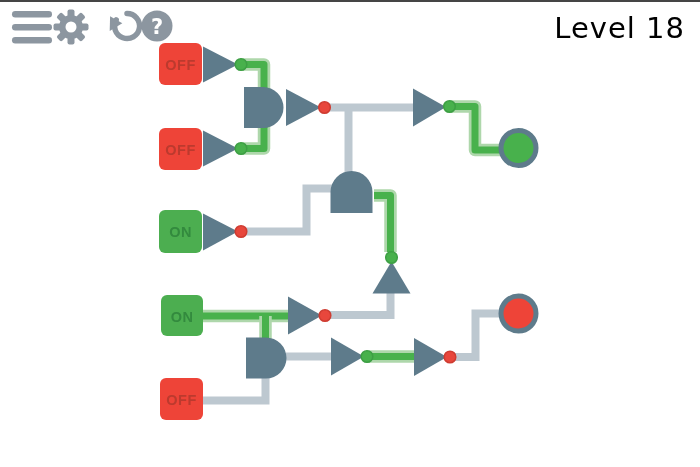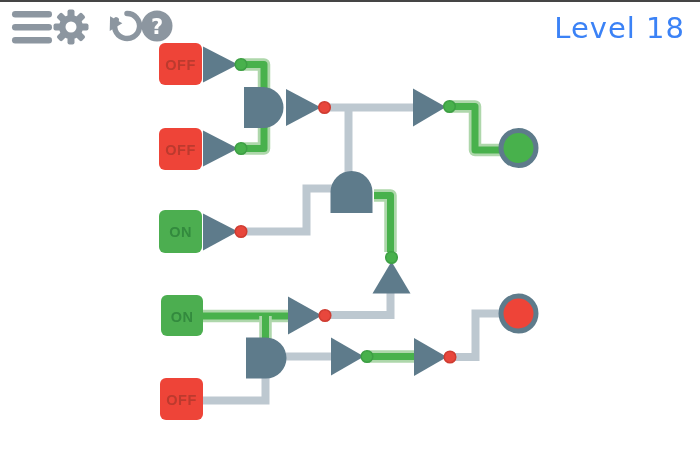"Level 18" .level-label { color: #3b82f6 -> #000000 }
